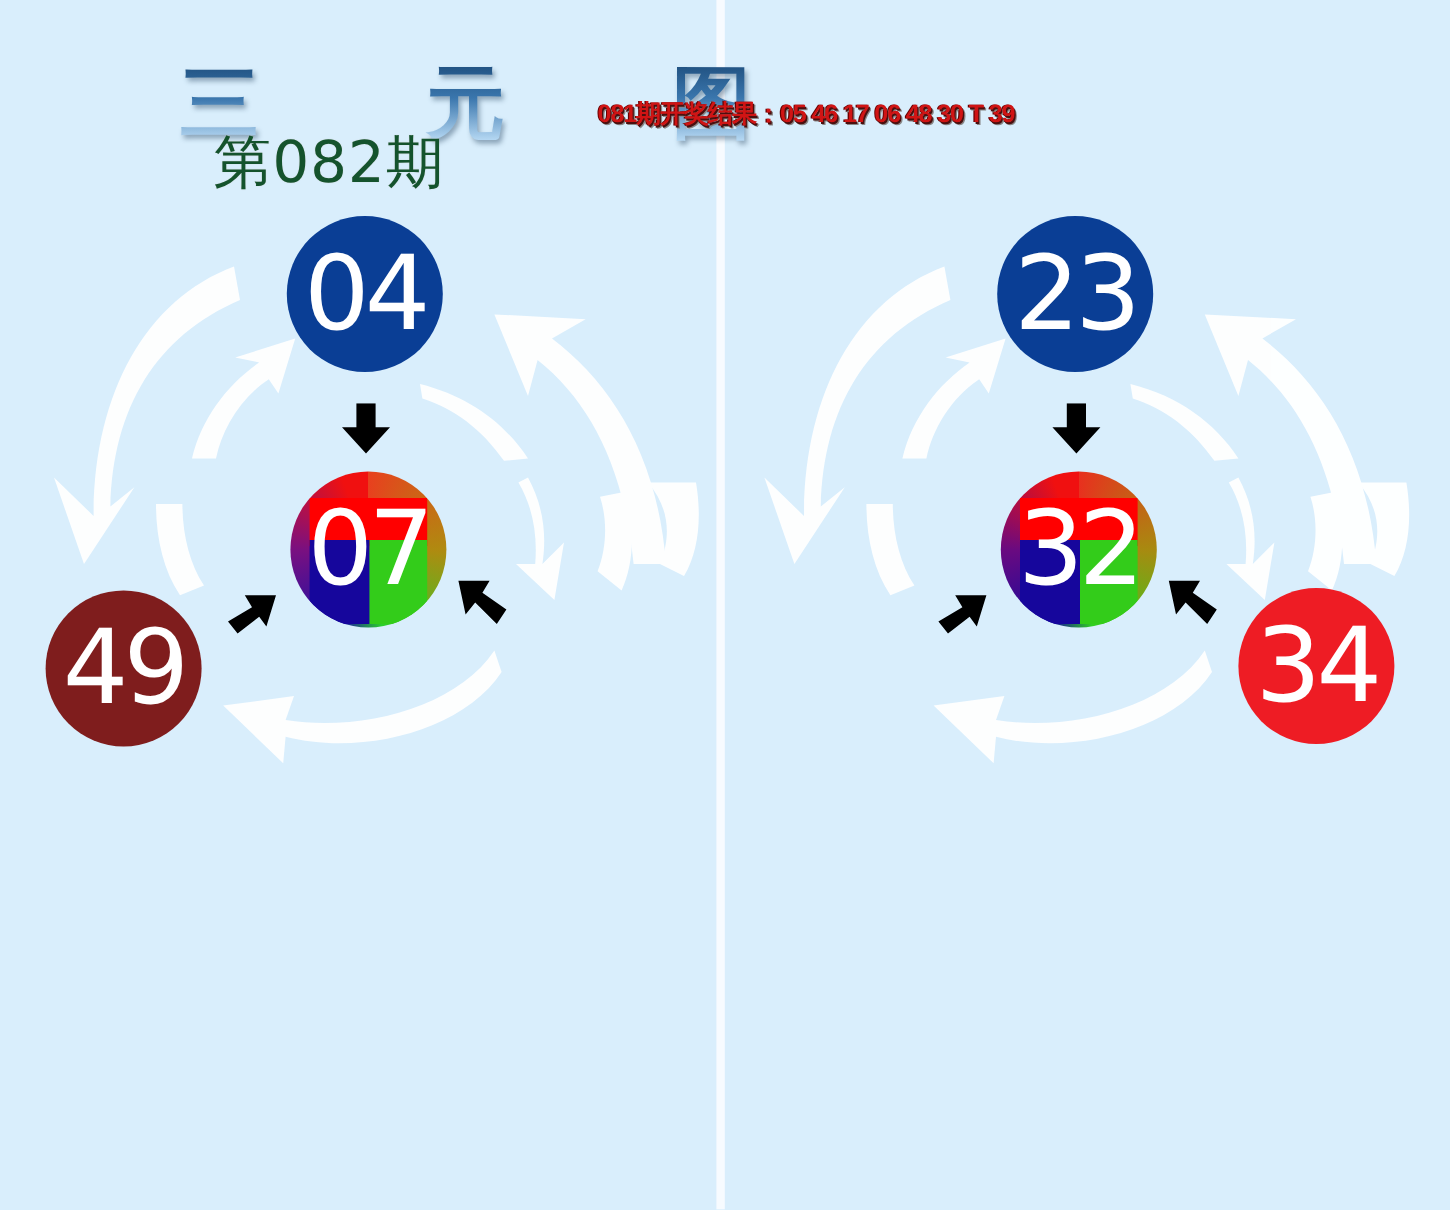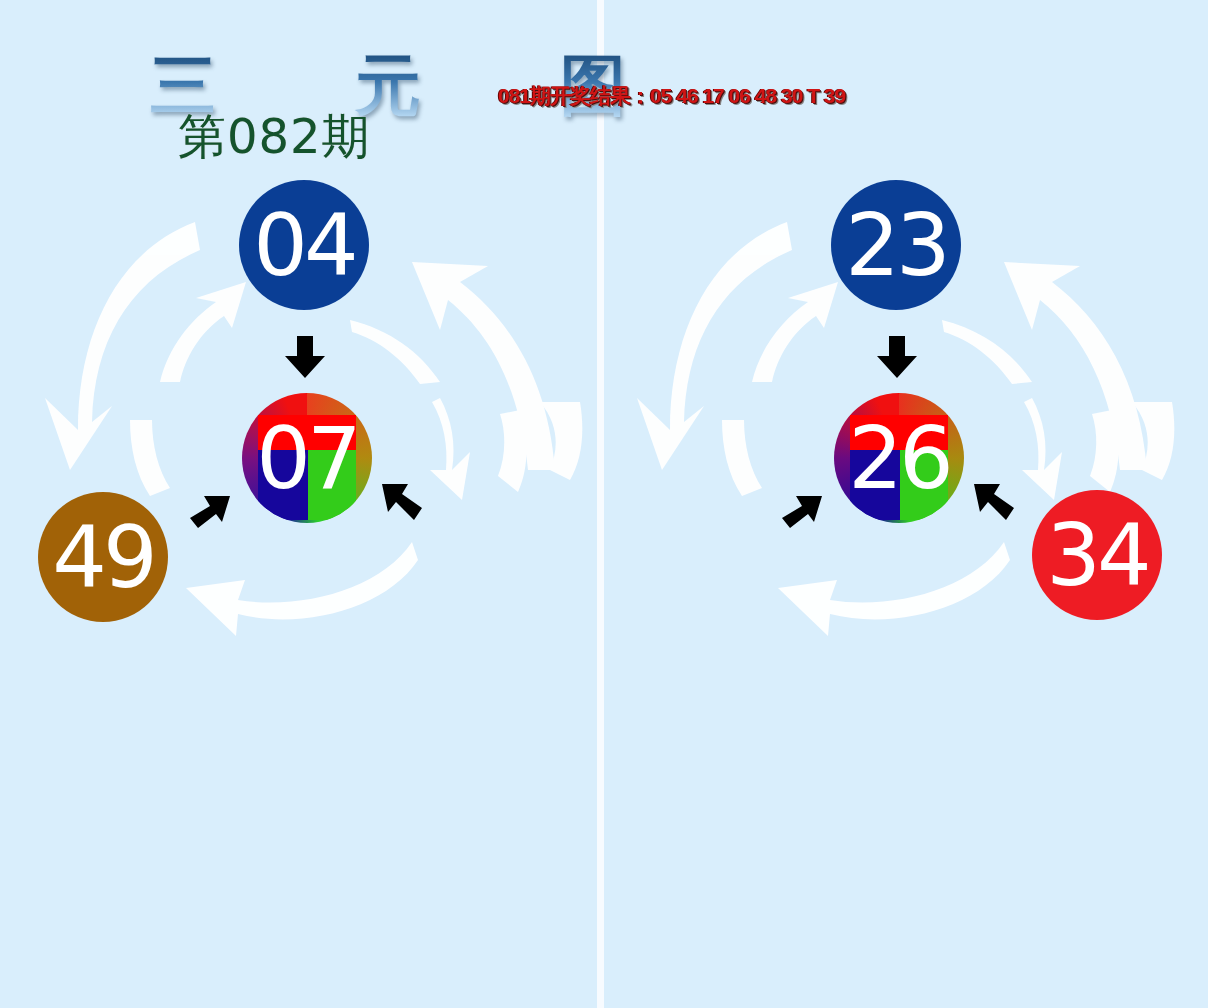"26" span.num { text: 26 -> 32 }
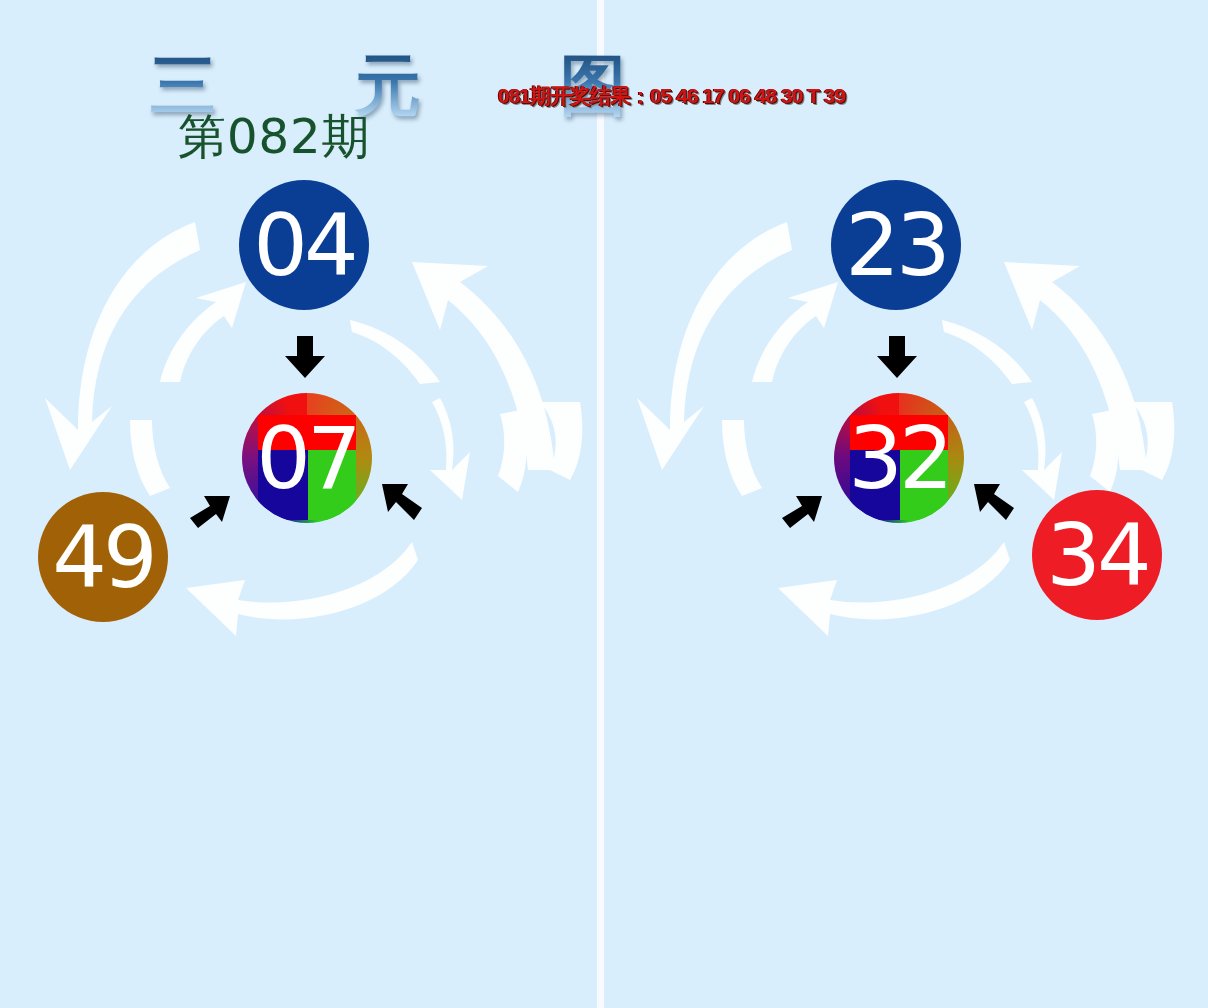"49" .ball.bl { background: #a16207 -> #7f1d1d }
